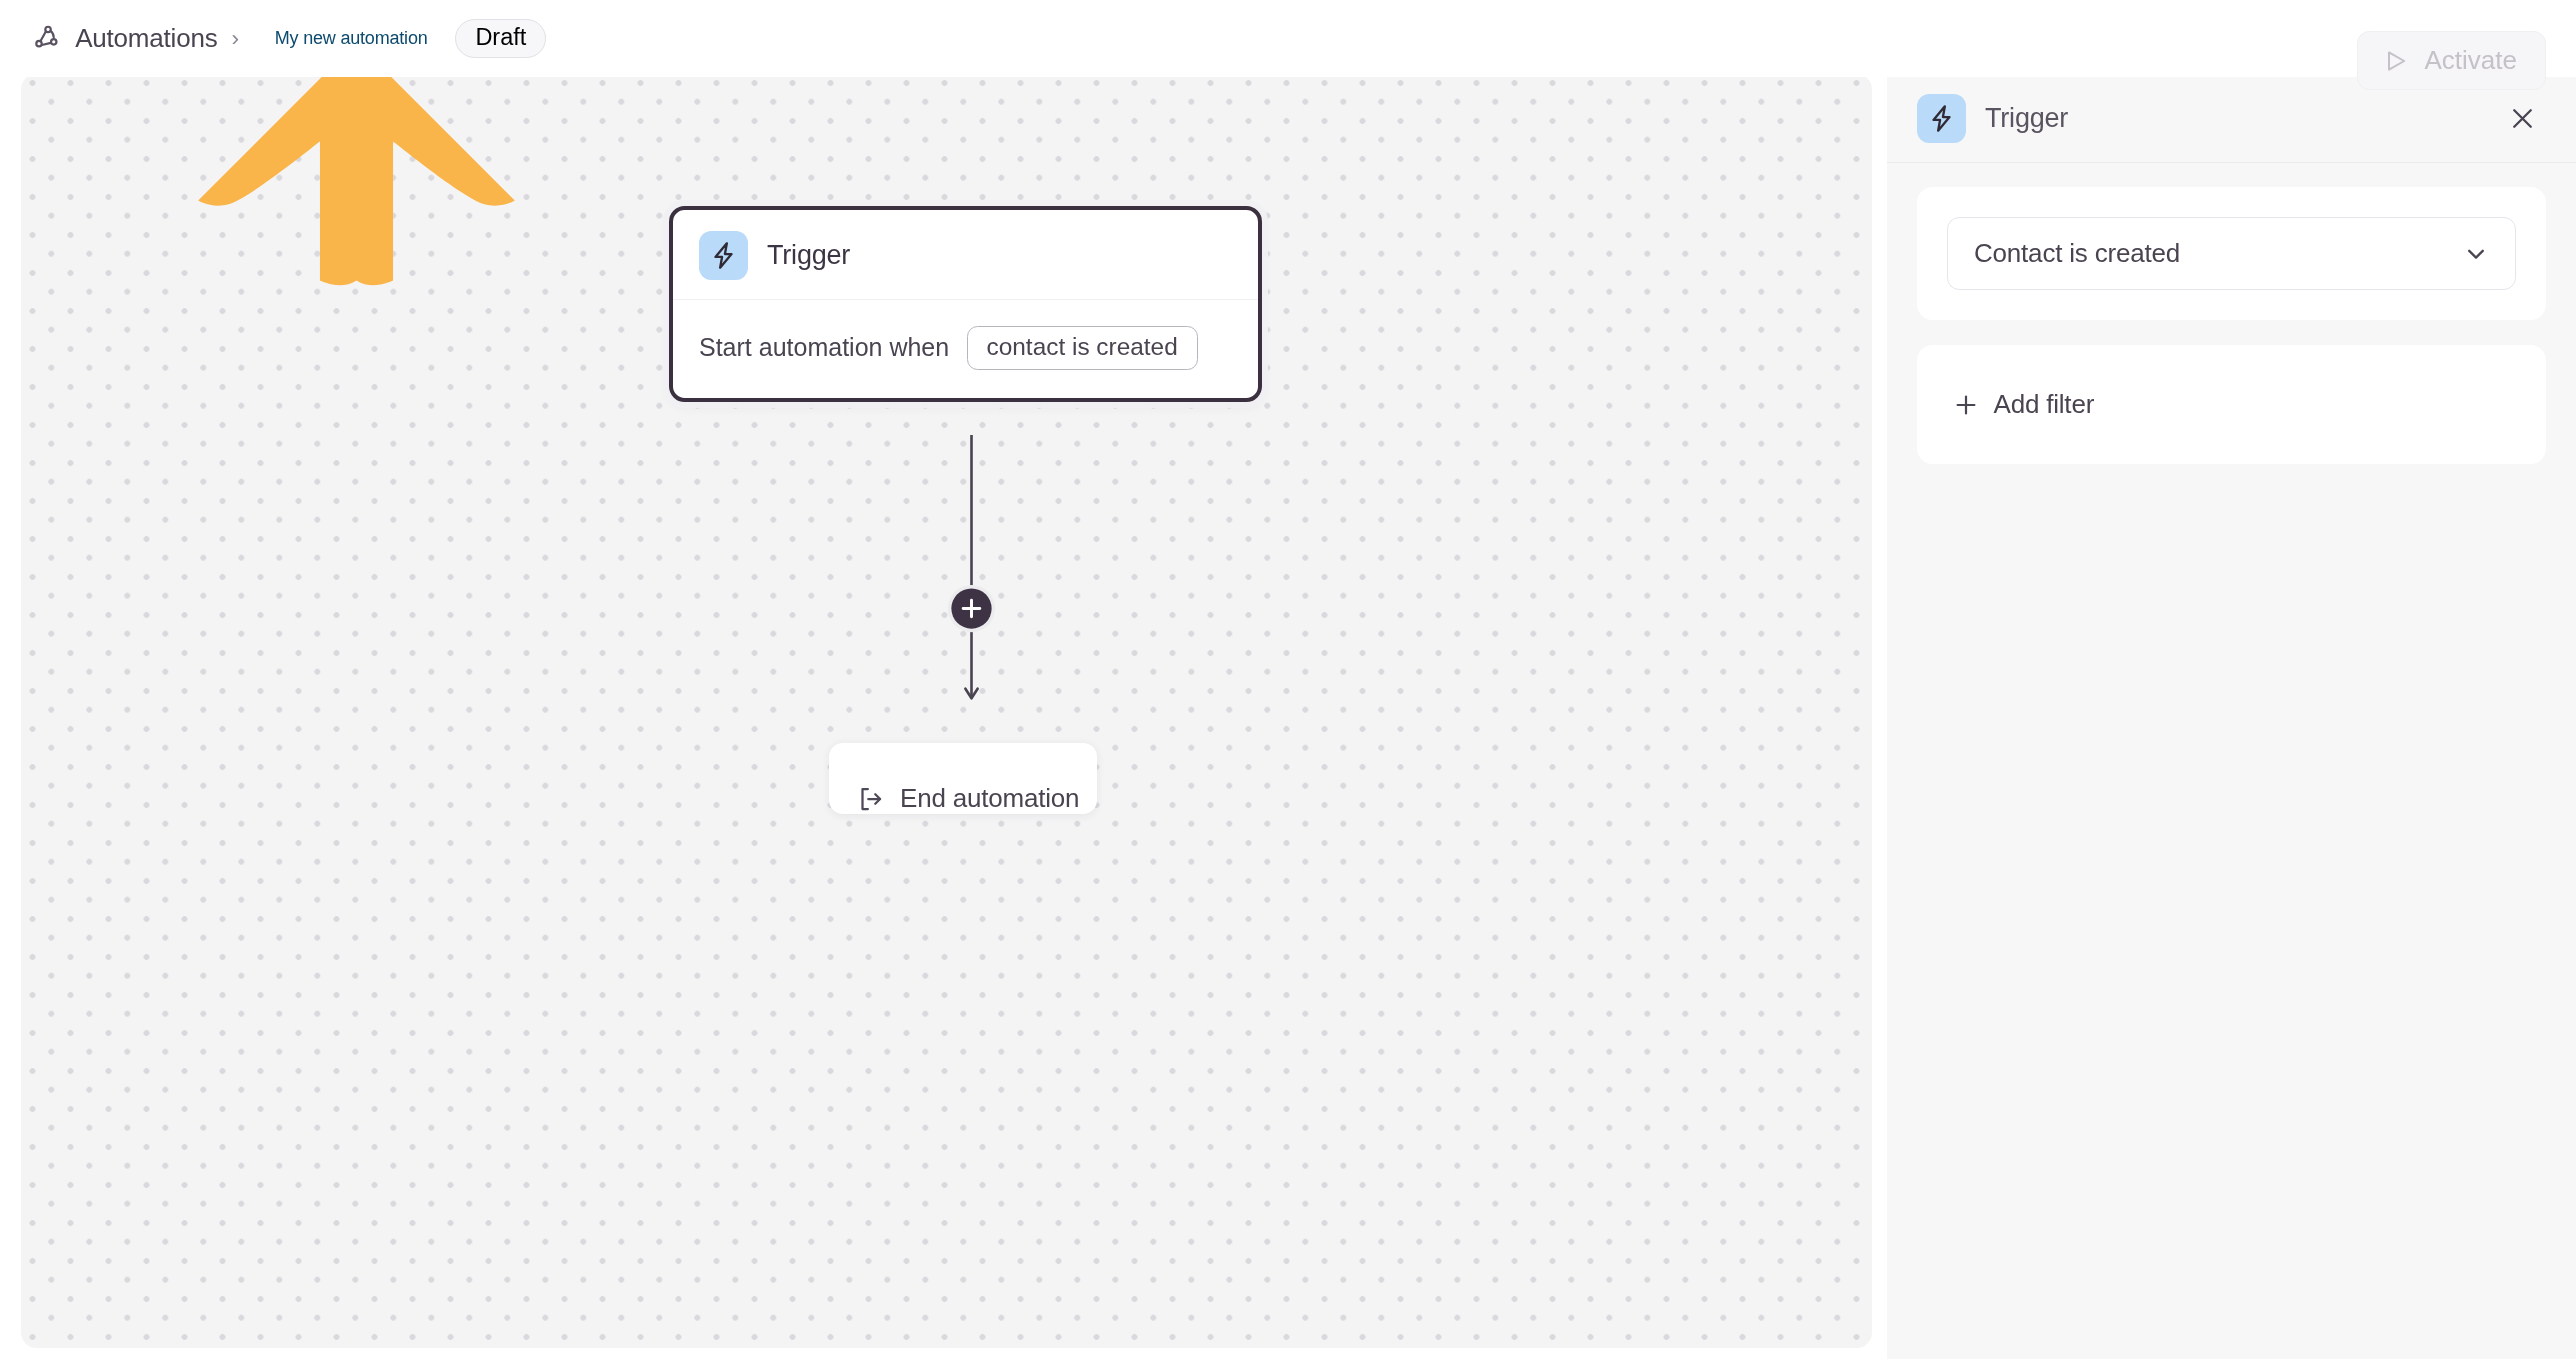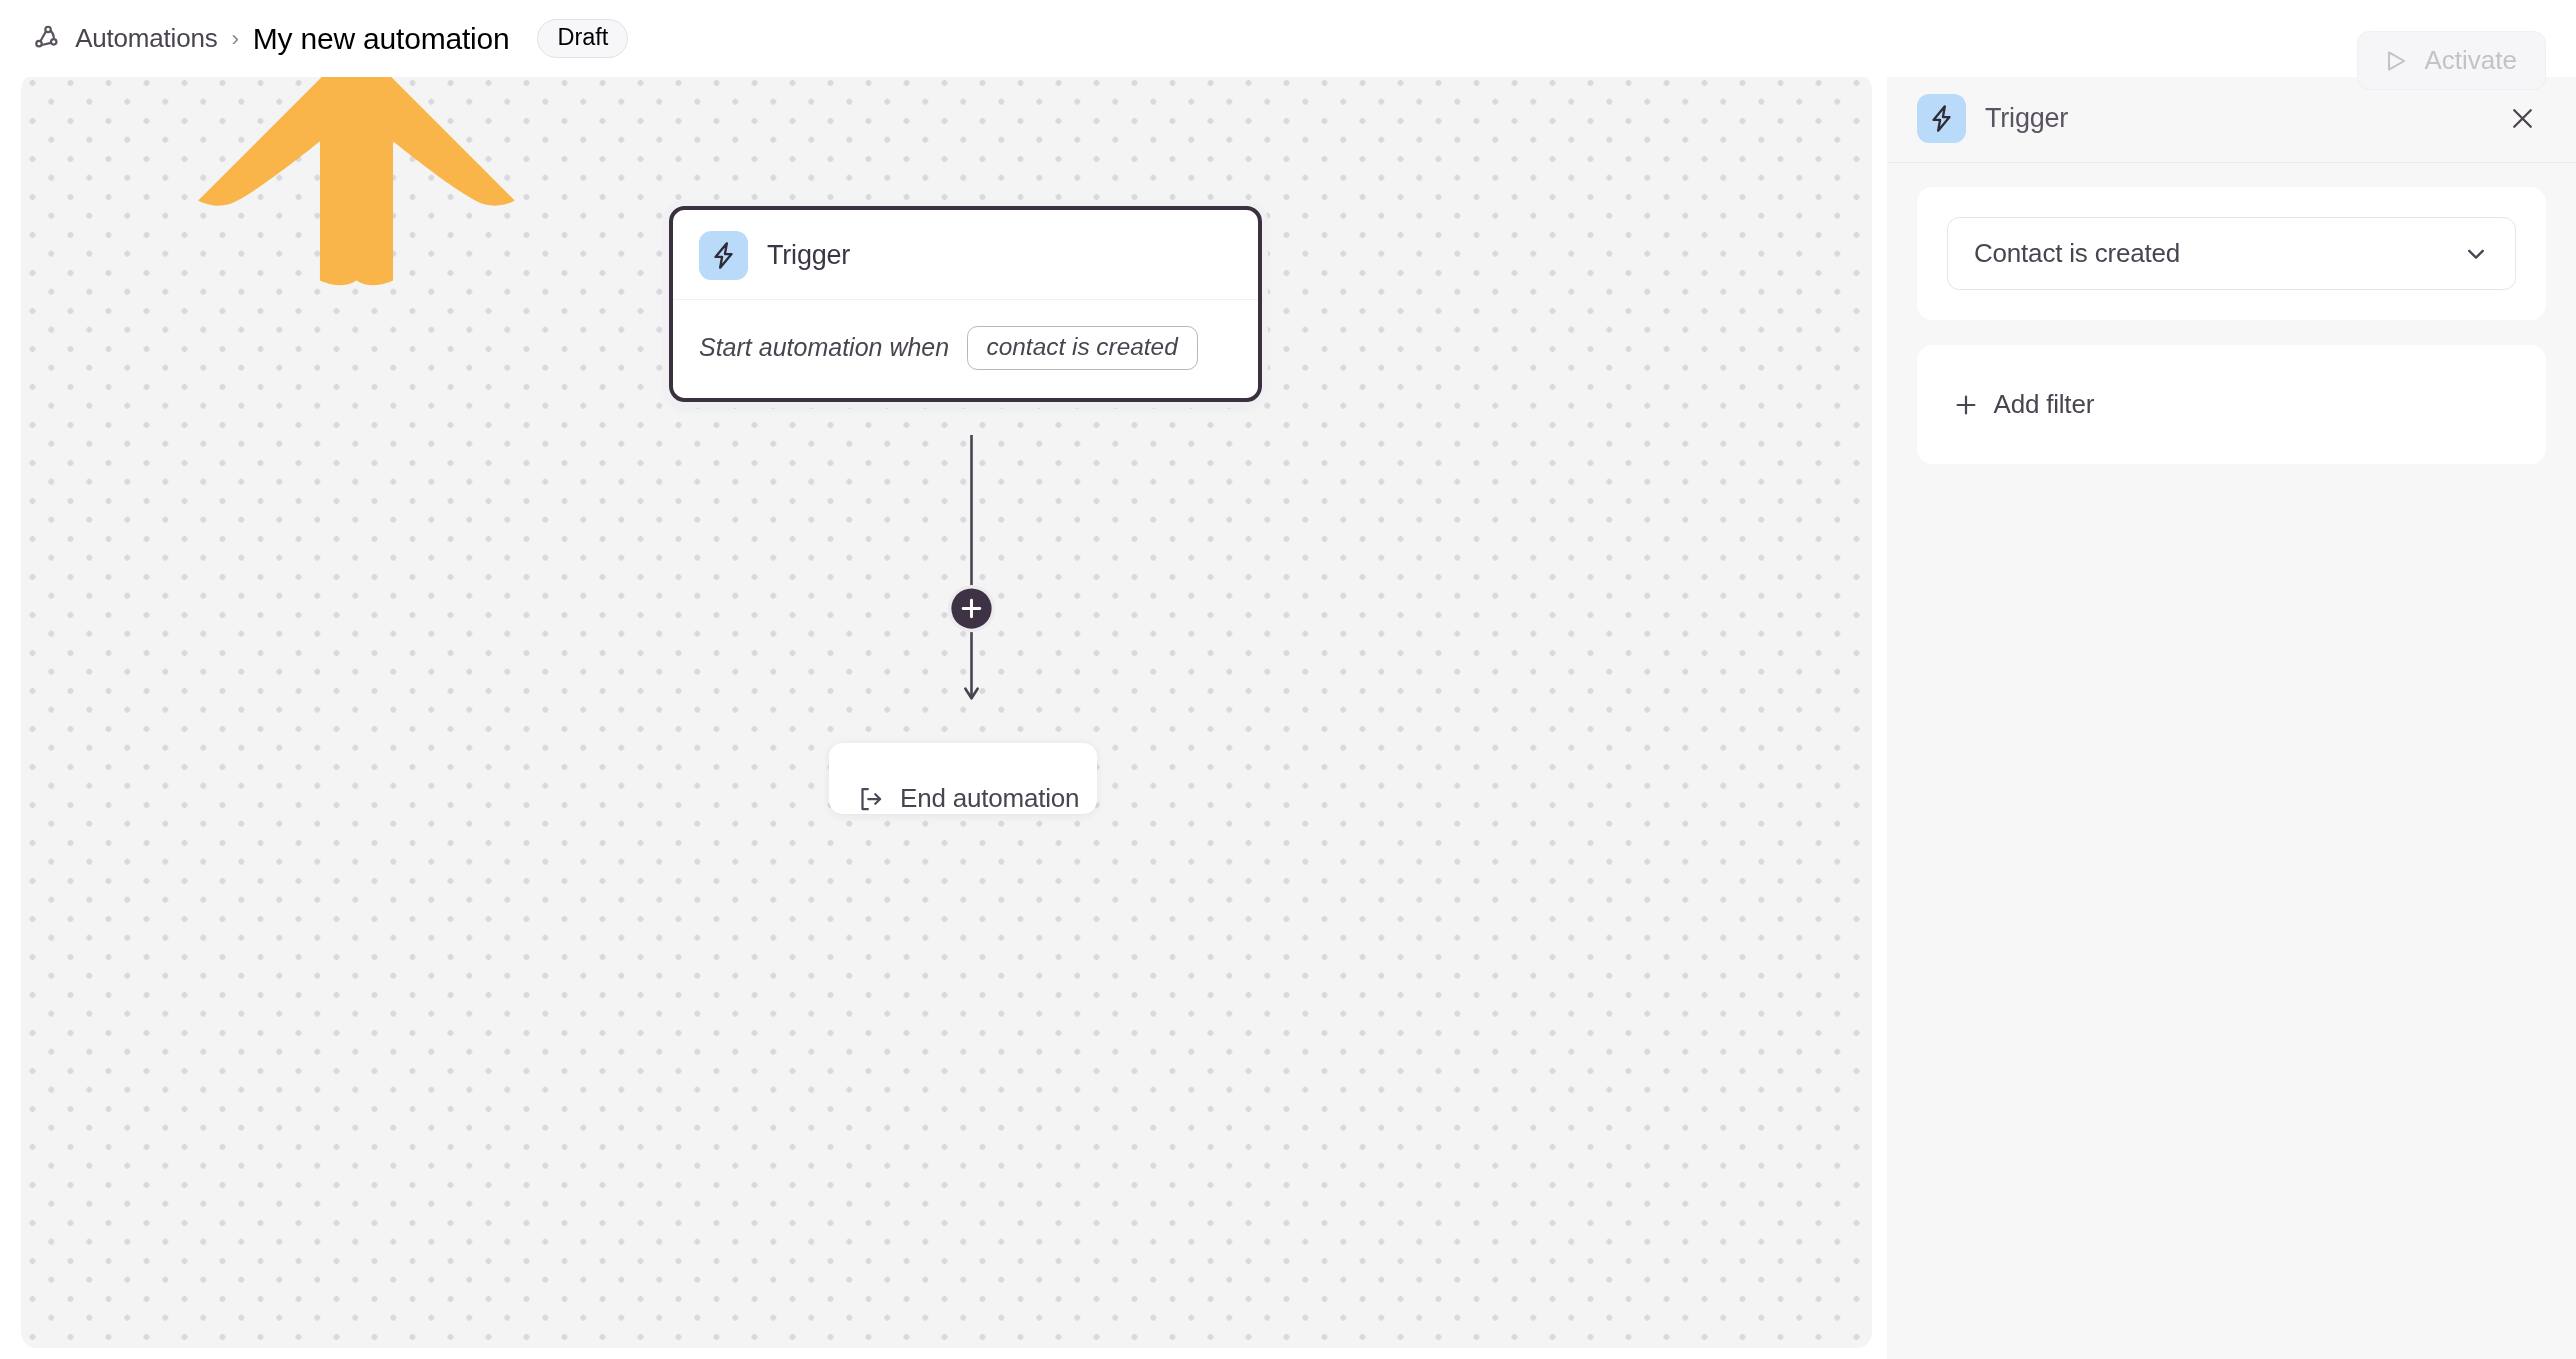"My new automation" .bc-current { color: #000000 -> #0c4a6e; font-size: 30px -> 18px; margin-left: none -> 22px }
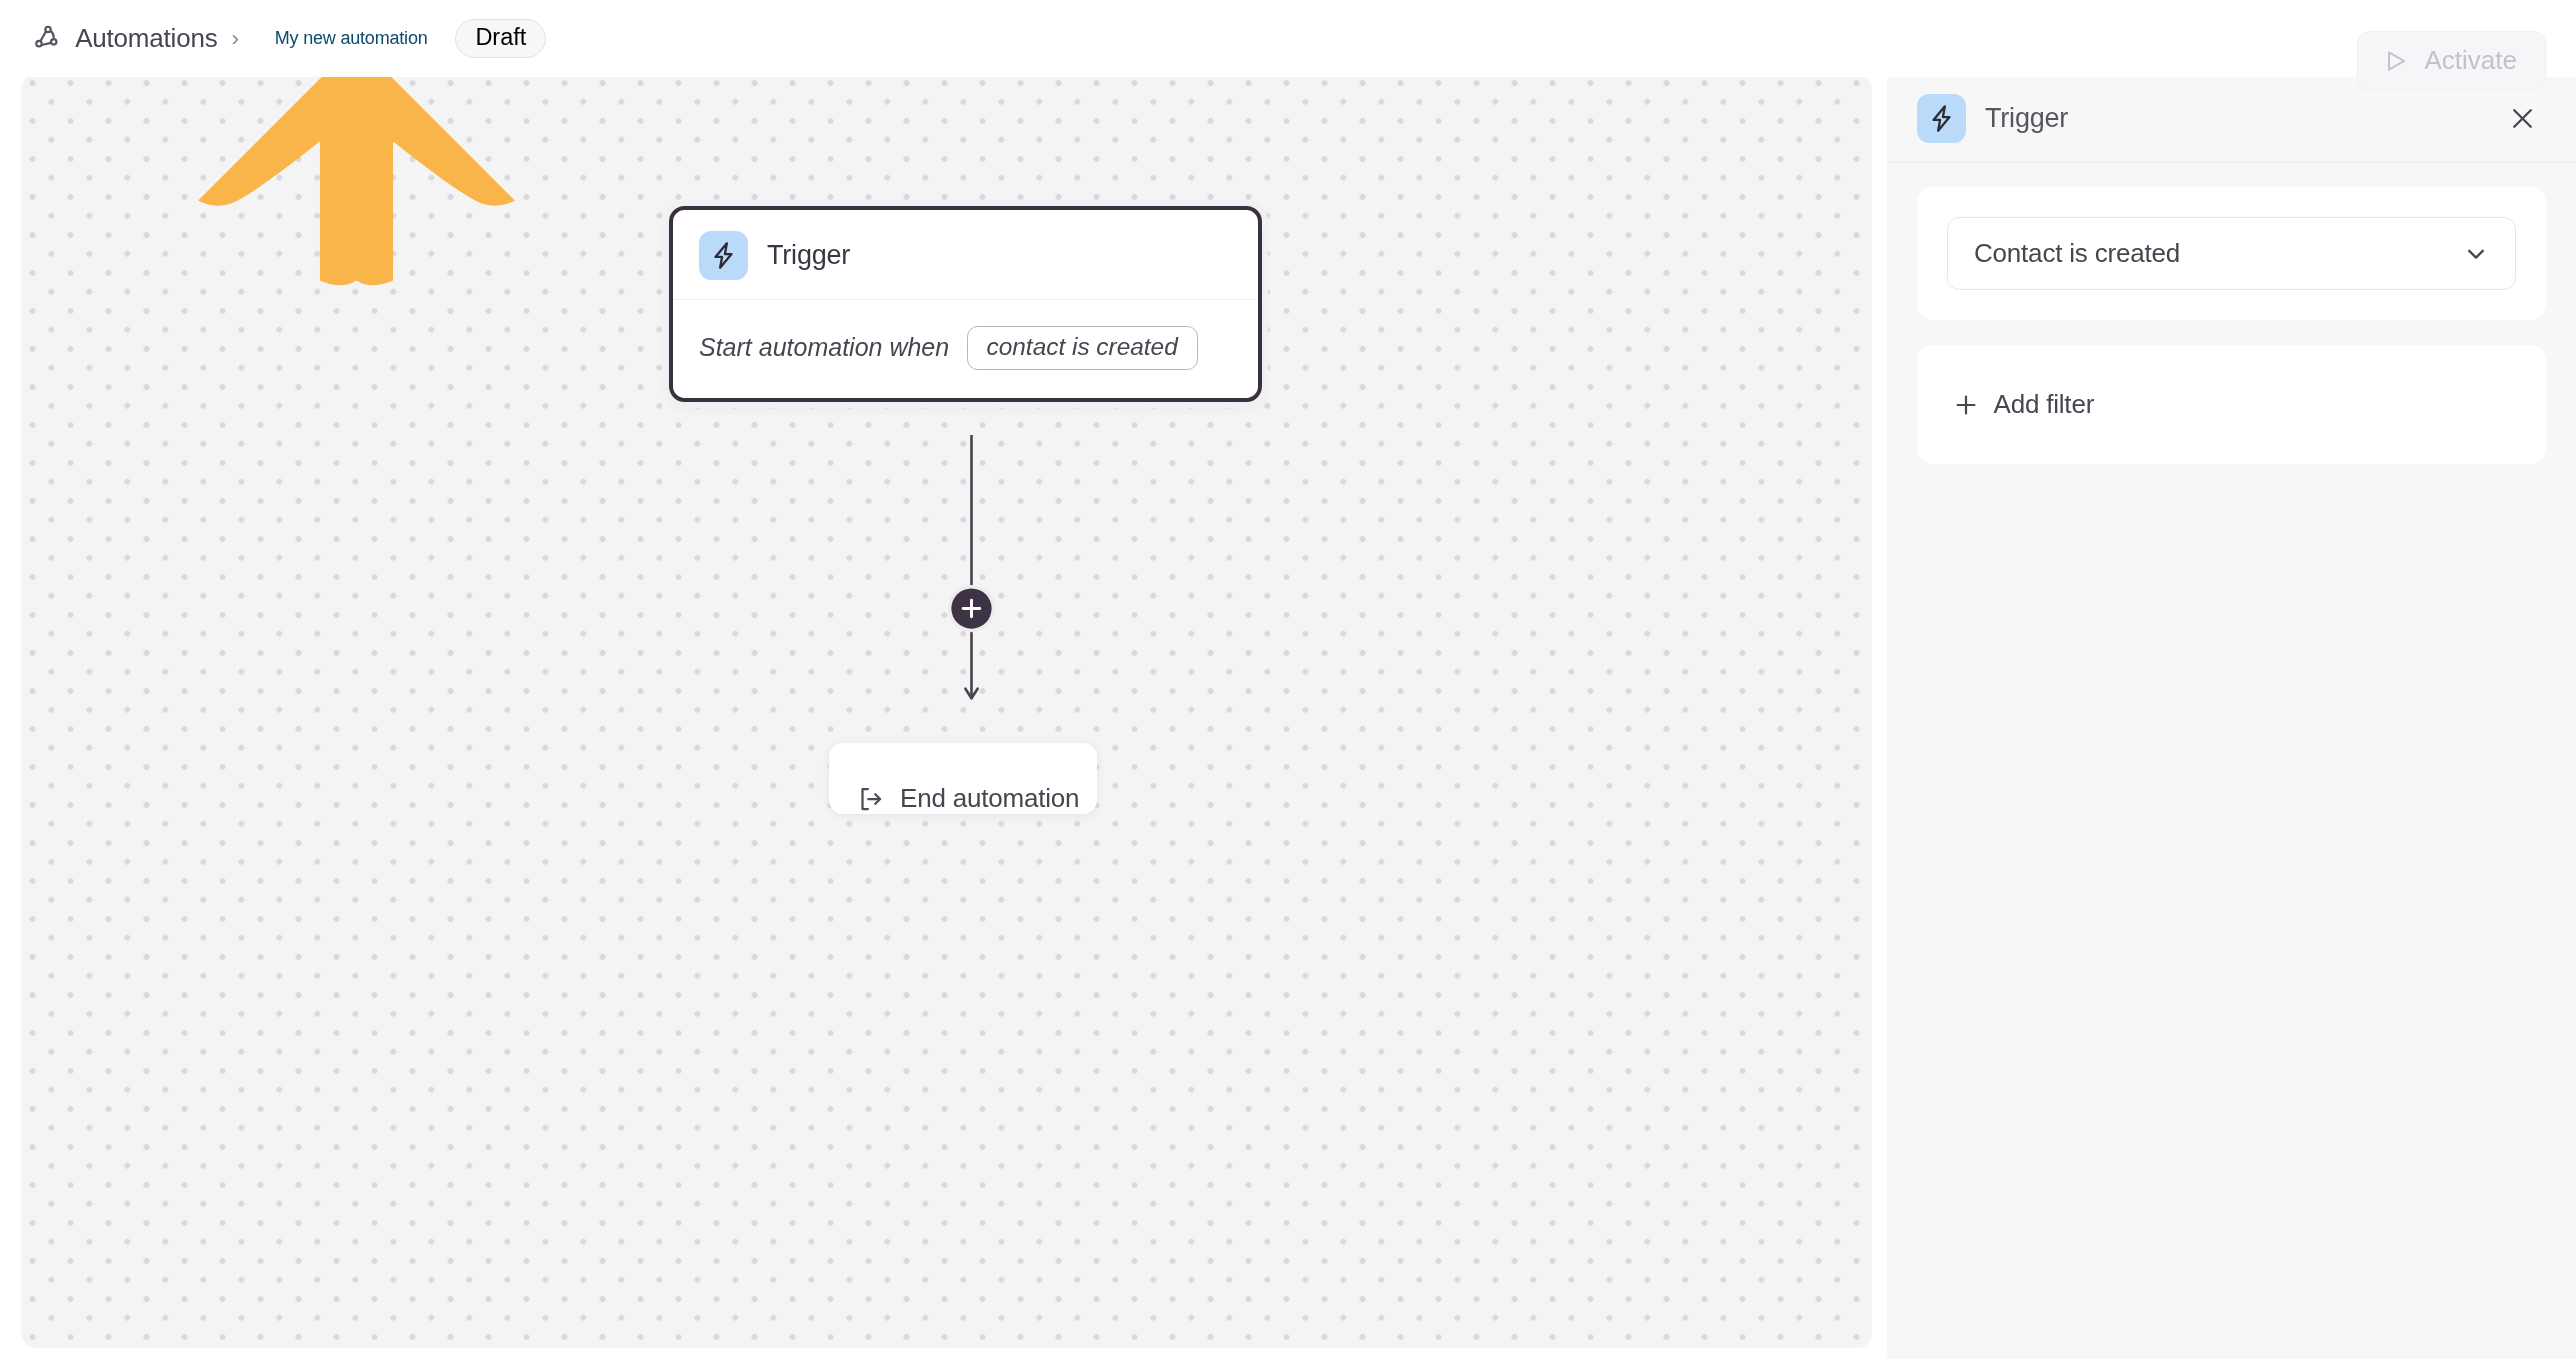"Start automation when" .tn-body { font-style: italic -> none }
